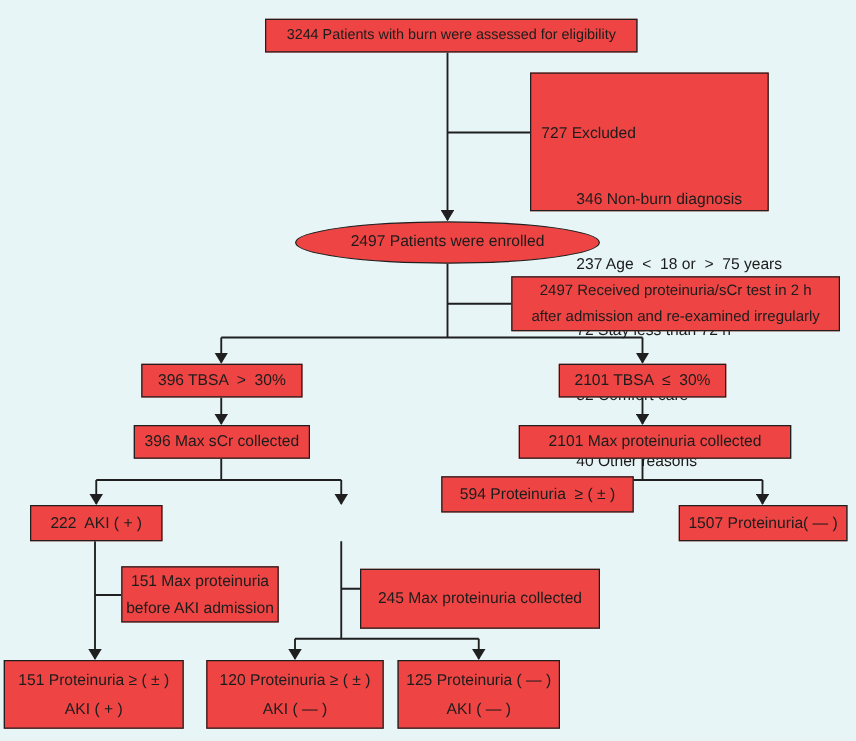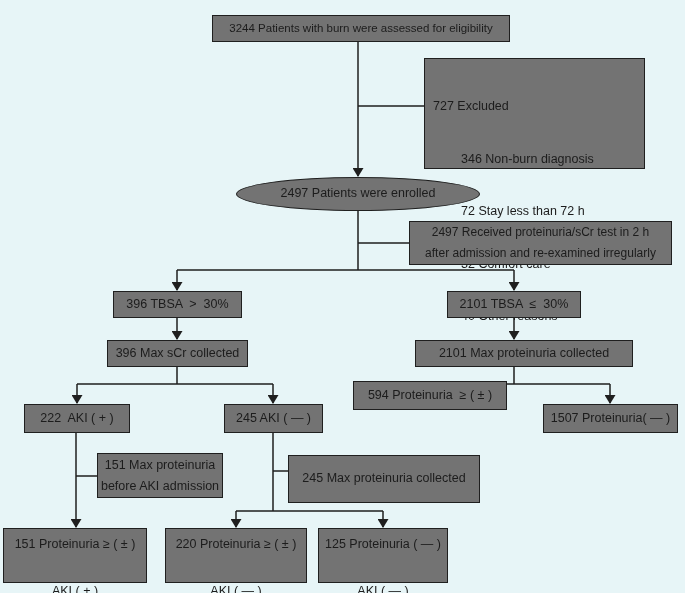"3244 Patients with burn were" .node { background: #737373 -> #ef4444 }
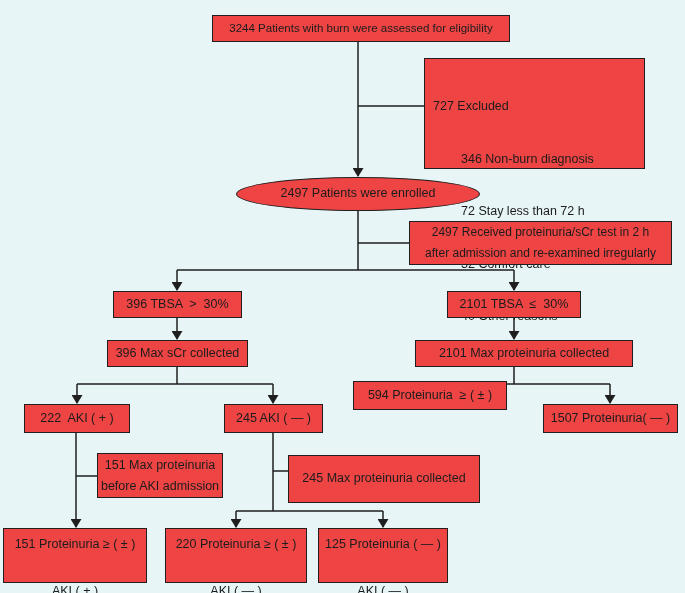"727 Excluded" div.node { width: 221px -> 191px }
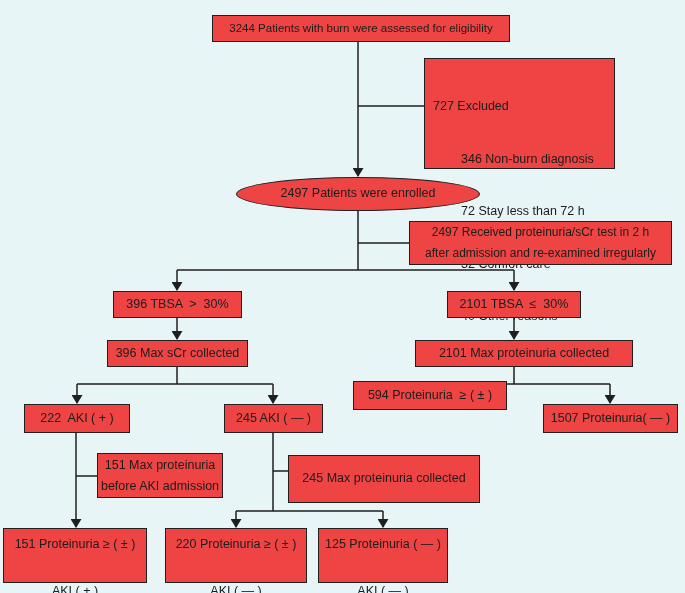"237 Age < 18 or" div.exc-item { html: none -> <div>237 Age &lt; 18 or &gt; 75 years</div> }
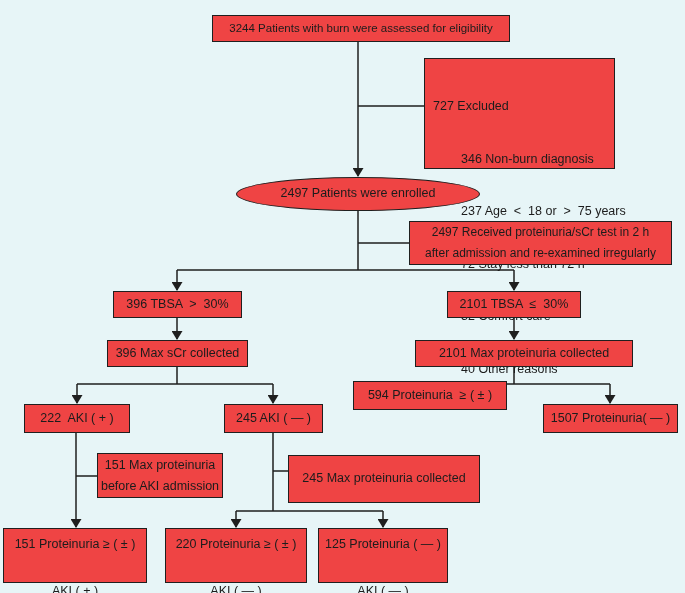"245 AKI ( — )" div.node { html: <div> <span>245 AKI ( — )</span> </div> -> none }
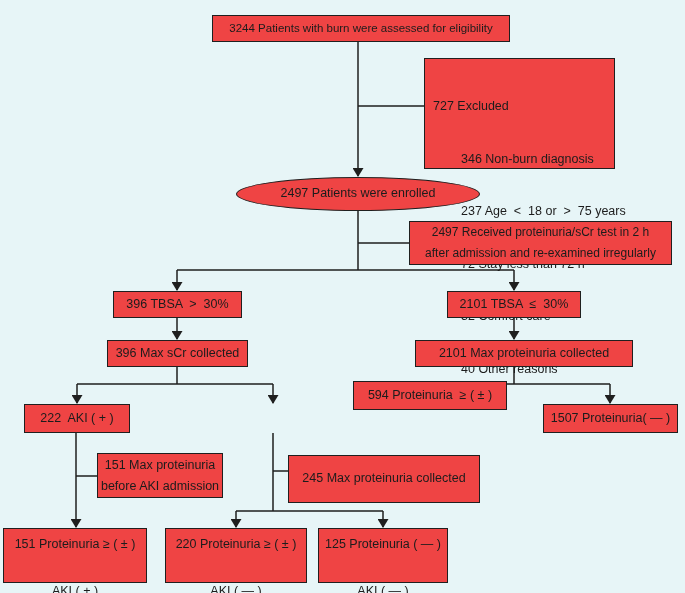"151 Proteinuria ≥ ( ±" .two-line span { margin-top: 24px -> none }
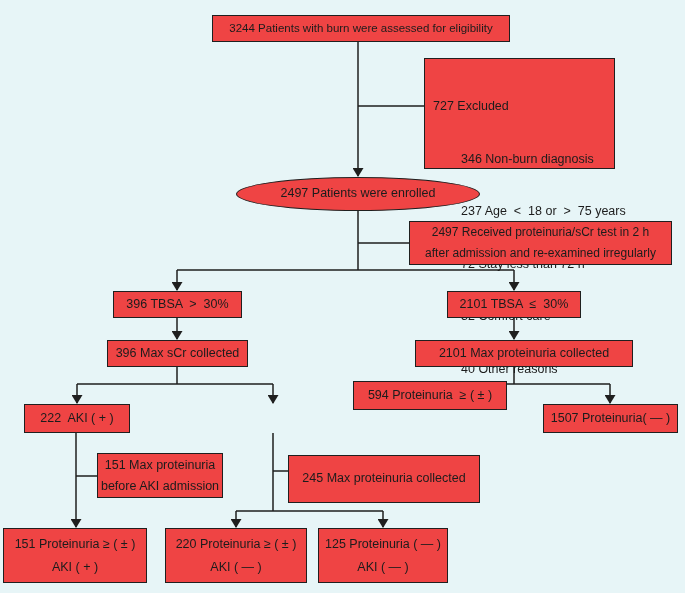"220 Proteinuria ≥ ( ±" span { text: 220 -> 120 }
